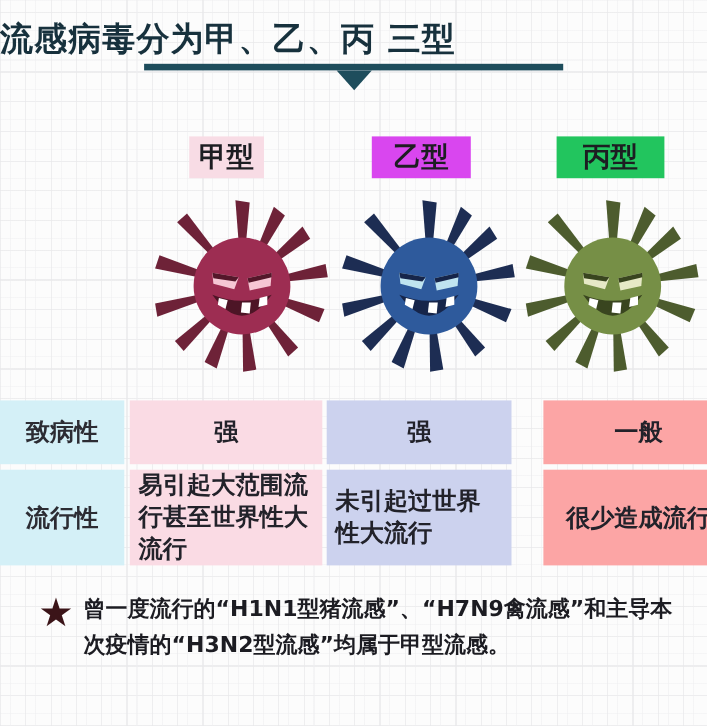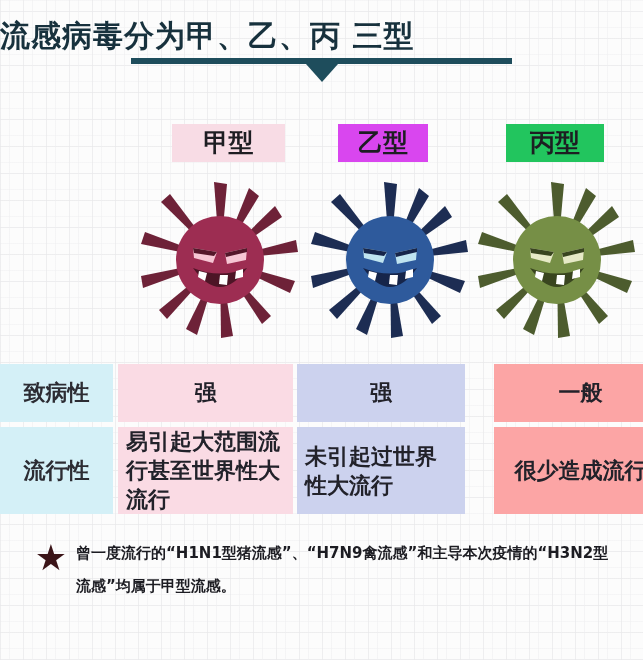"甲型" #pill-a { width: 113px -> 68px }
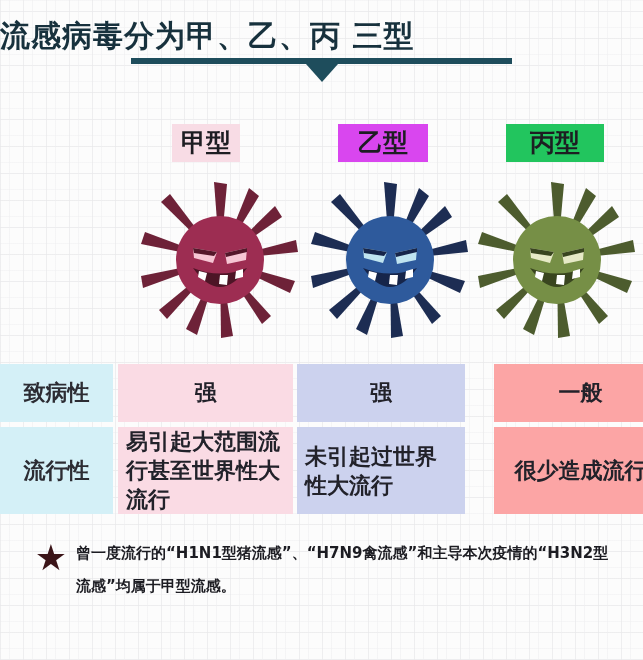"曾一度流行的“H1N1型猪流感”、“H7N9禽流感”和主导本次疫情的“H3N2型" #footnote-text { font-size: 15px -> 20px }
